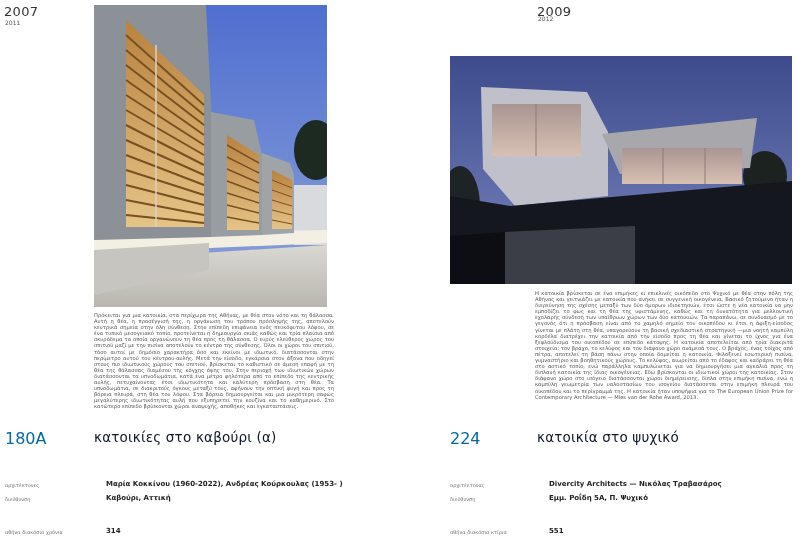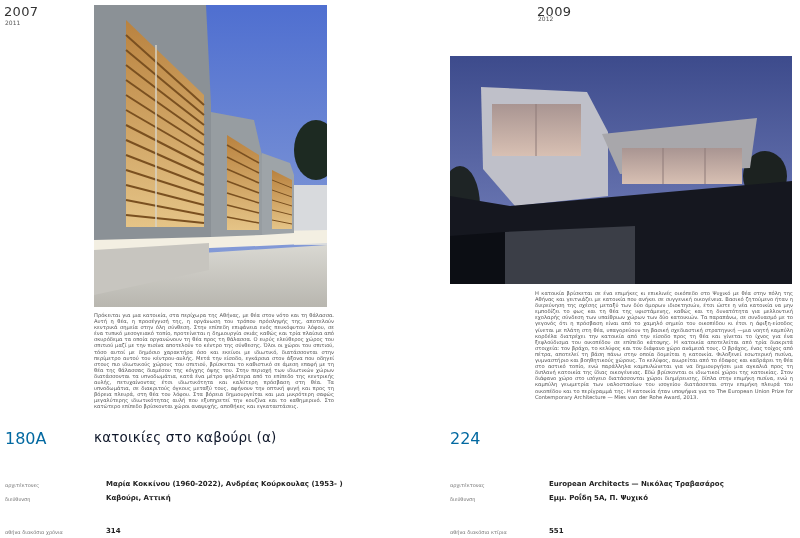"κατοικία στο ψυχικό" div.entry-title { html: none -> <div>κατοικία στο ψυχικό</div> }
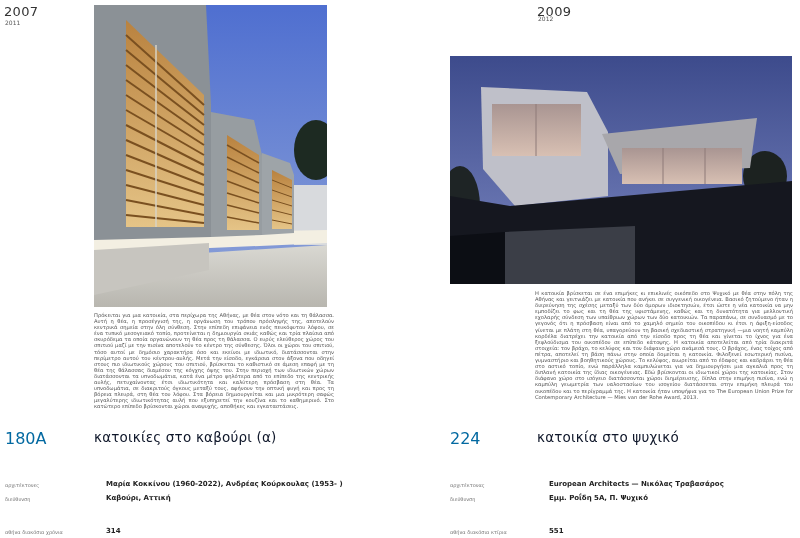"European Architects — Νικόλας Τραβασάρος" div.meta-value { text: European -> Divercity }
